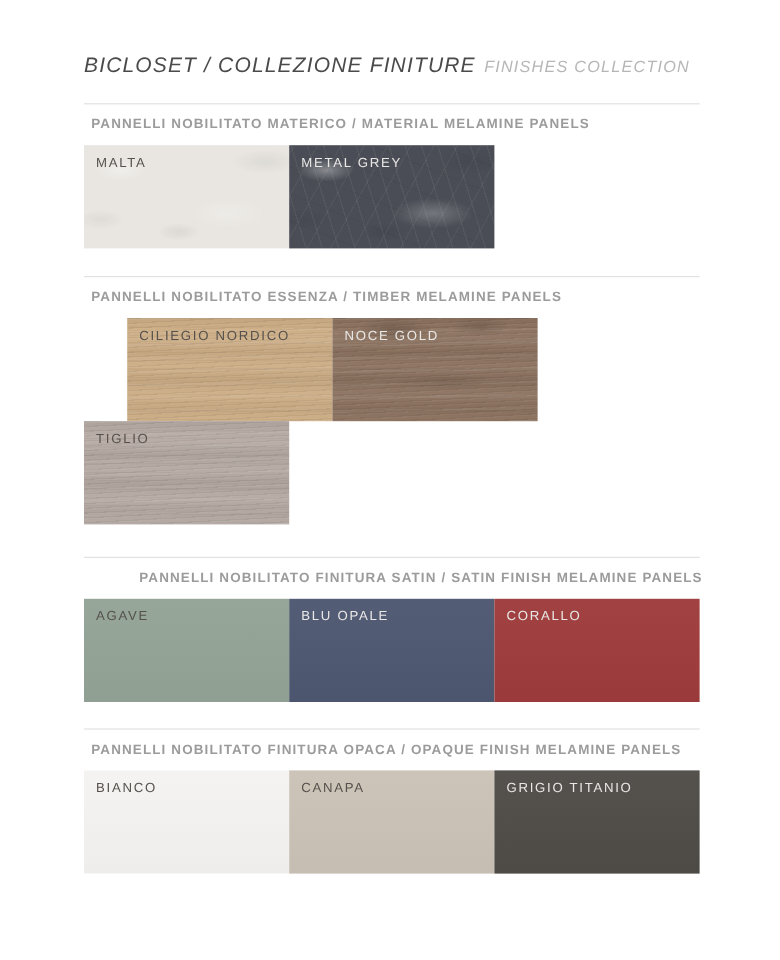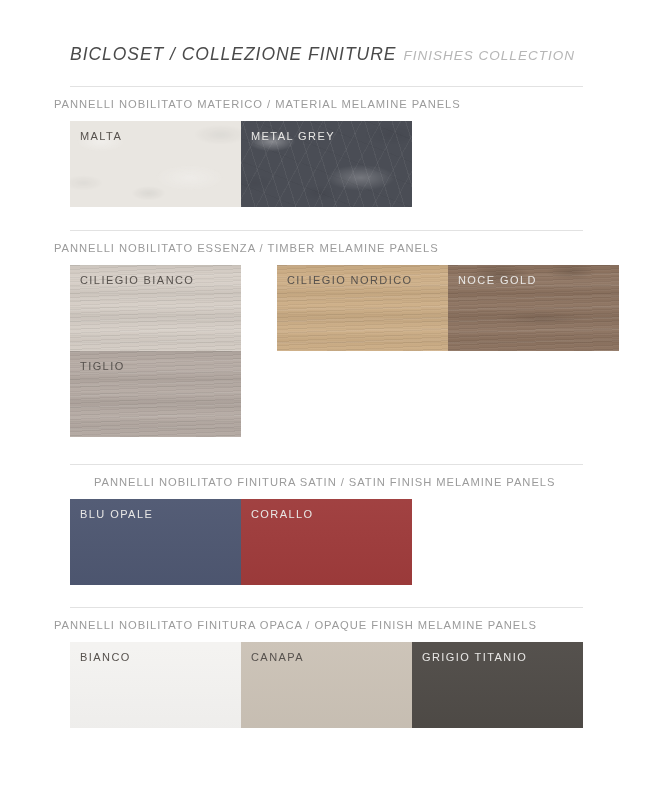"PANNELLI NOBILITATO MATERICO / MATERIAL" .section-heading { font-weight: 400 -> 700; left: 54px -> 76px }
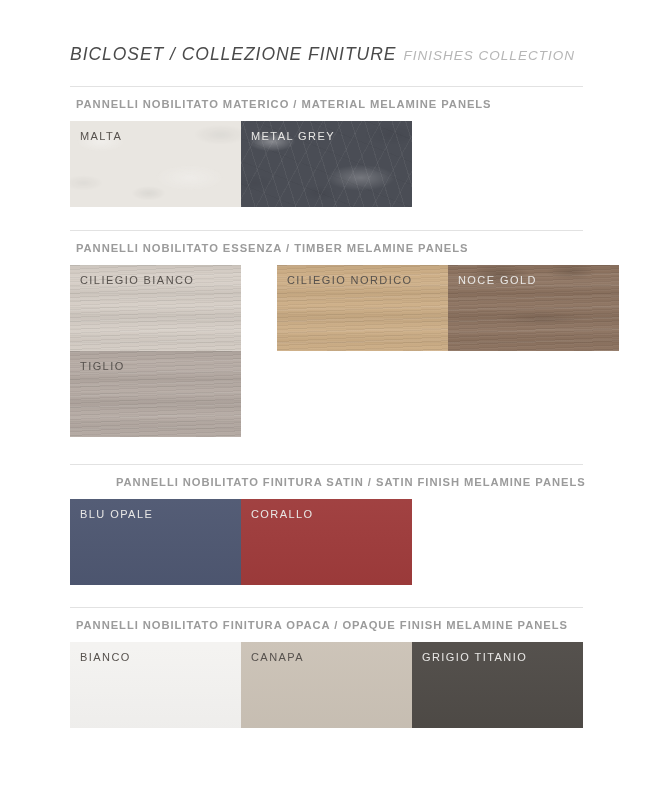"CILIEGIO BIANCO" div.swatch { html: <div> <div></div> <div></div> <div>CILIEGIO BIANCO</div> </div> -> none }
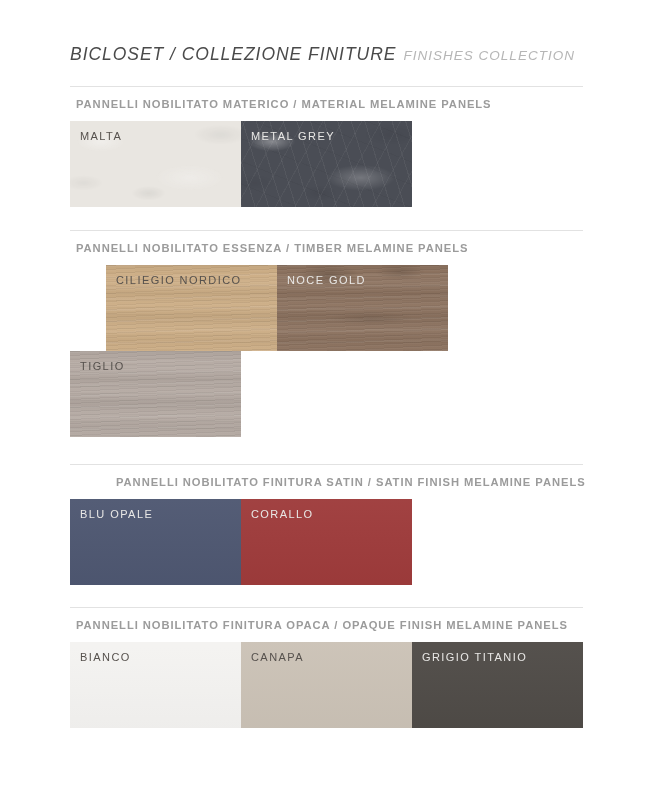"AGAVE" div.swatch { html: none -> <div> <div></div> <div>AGAVE</div> </div> }
